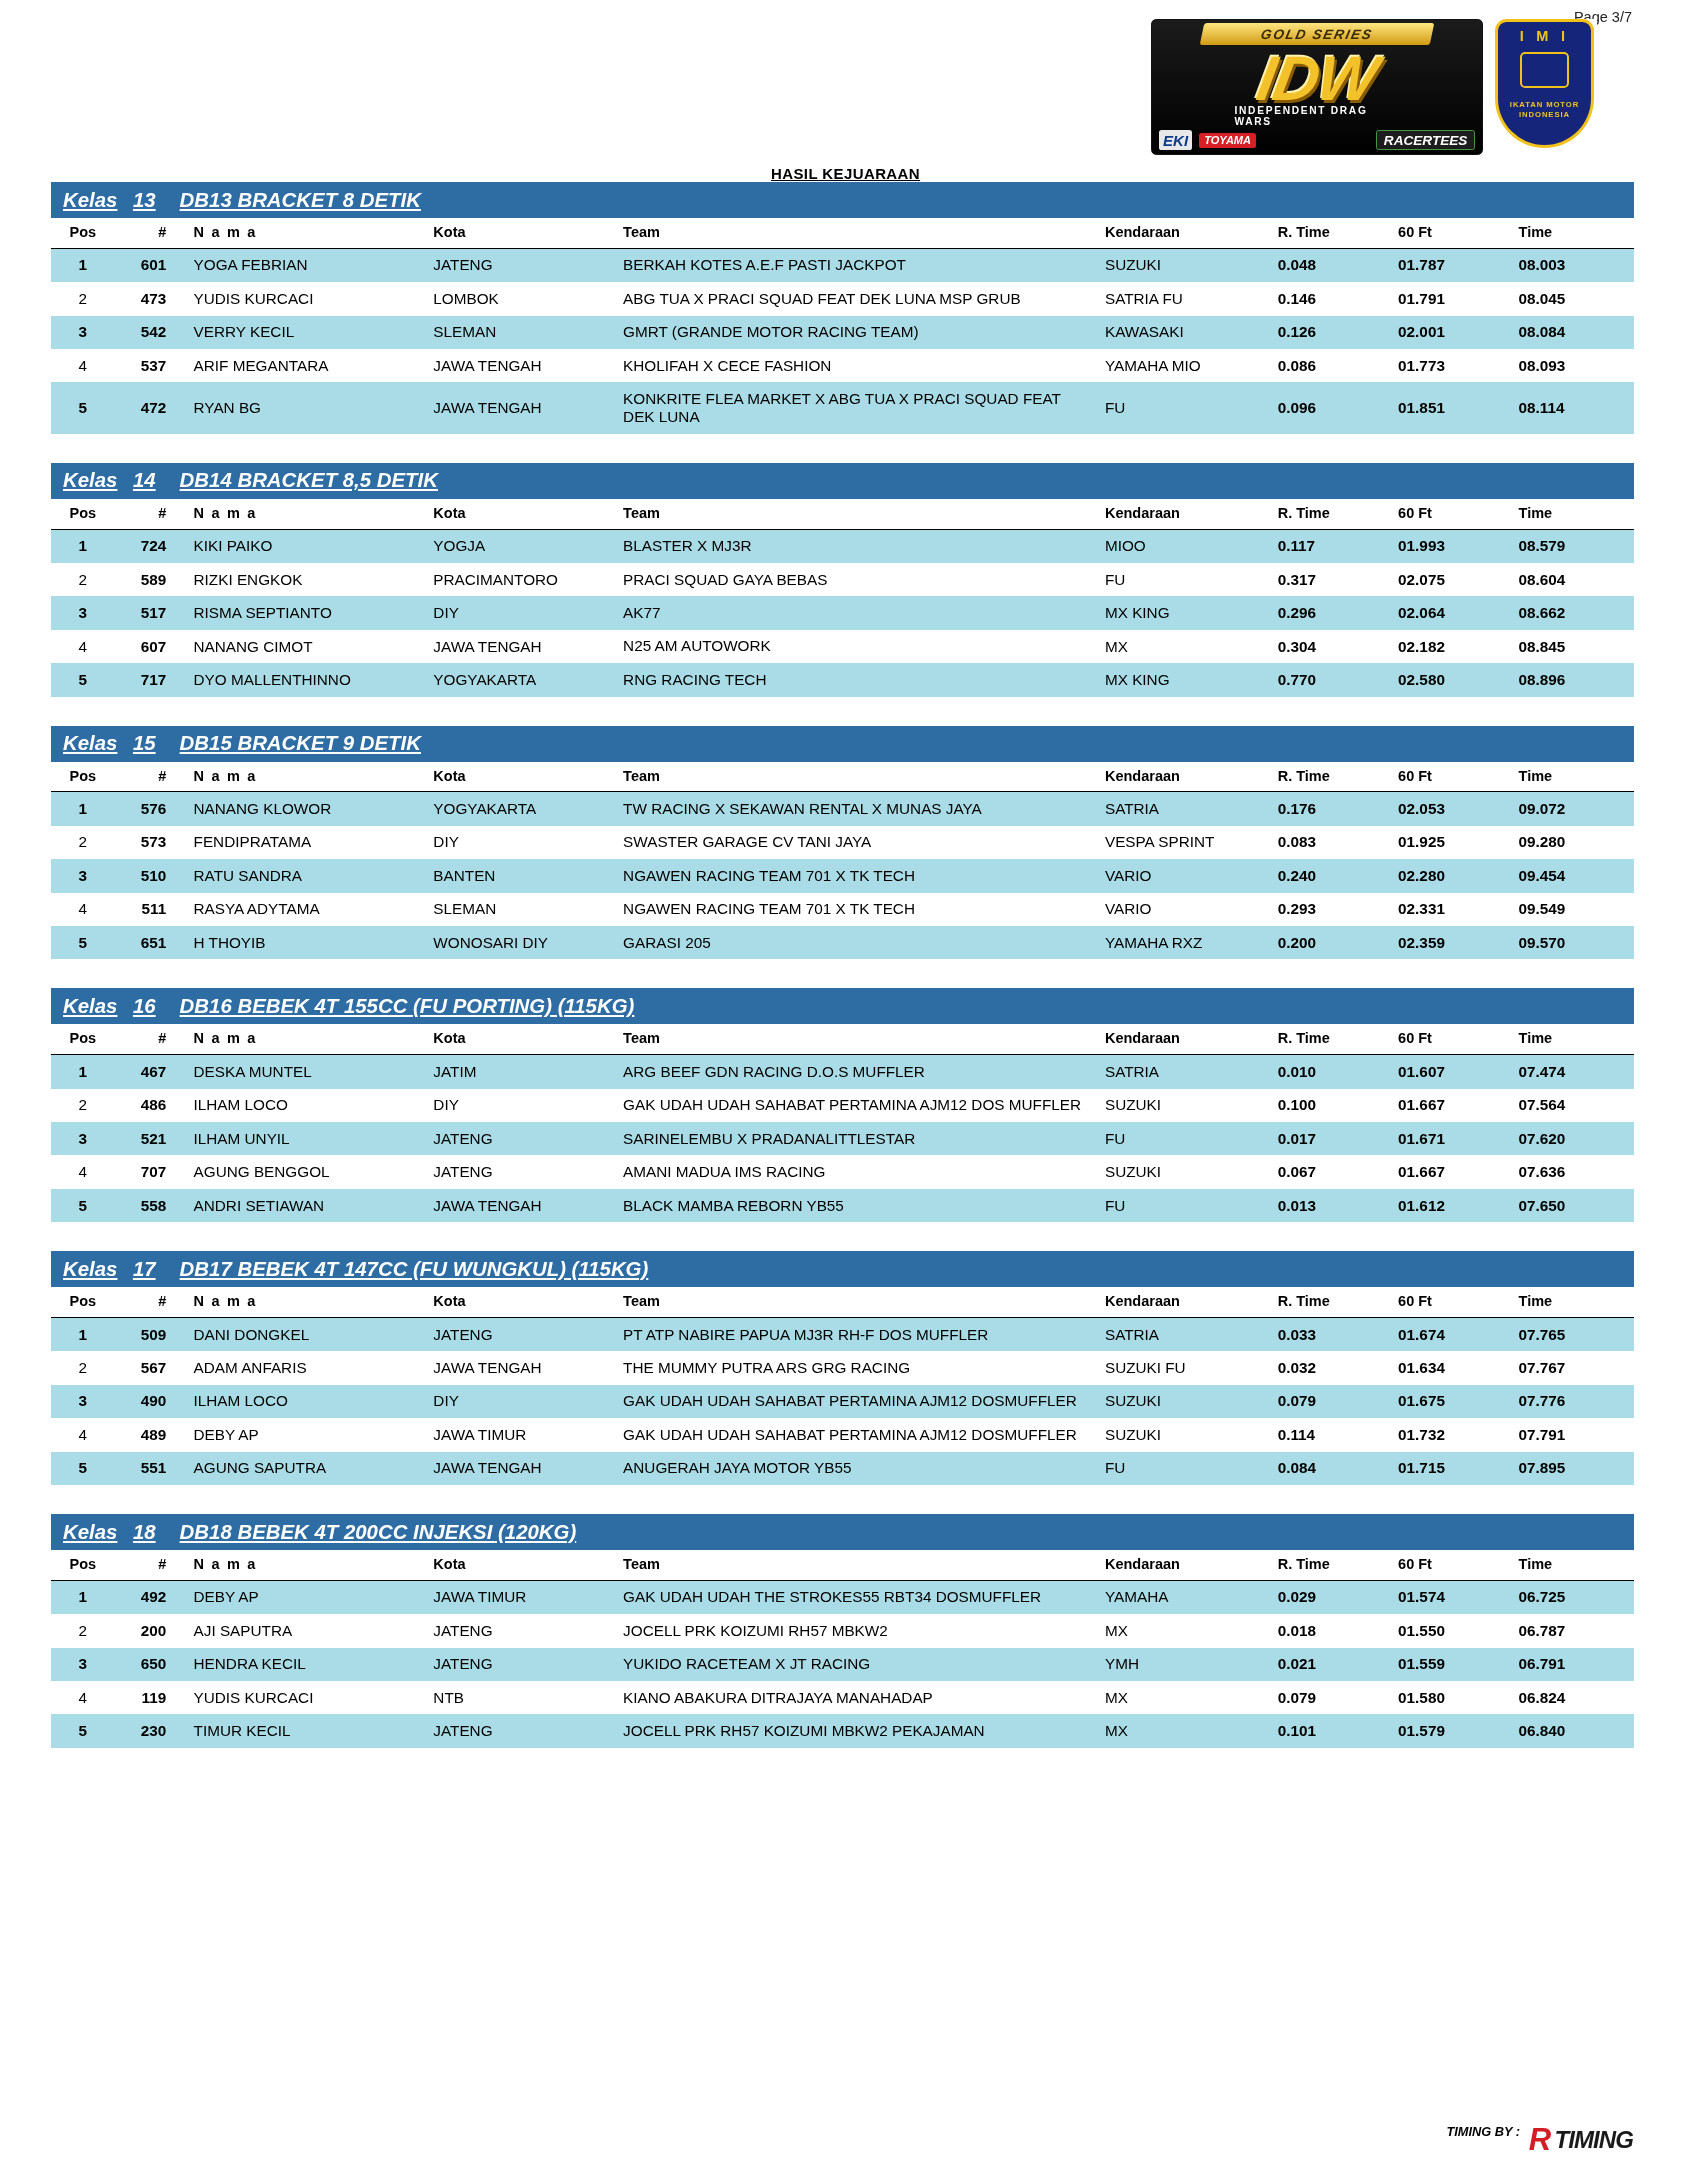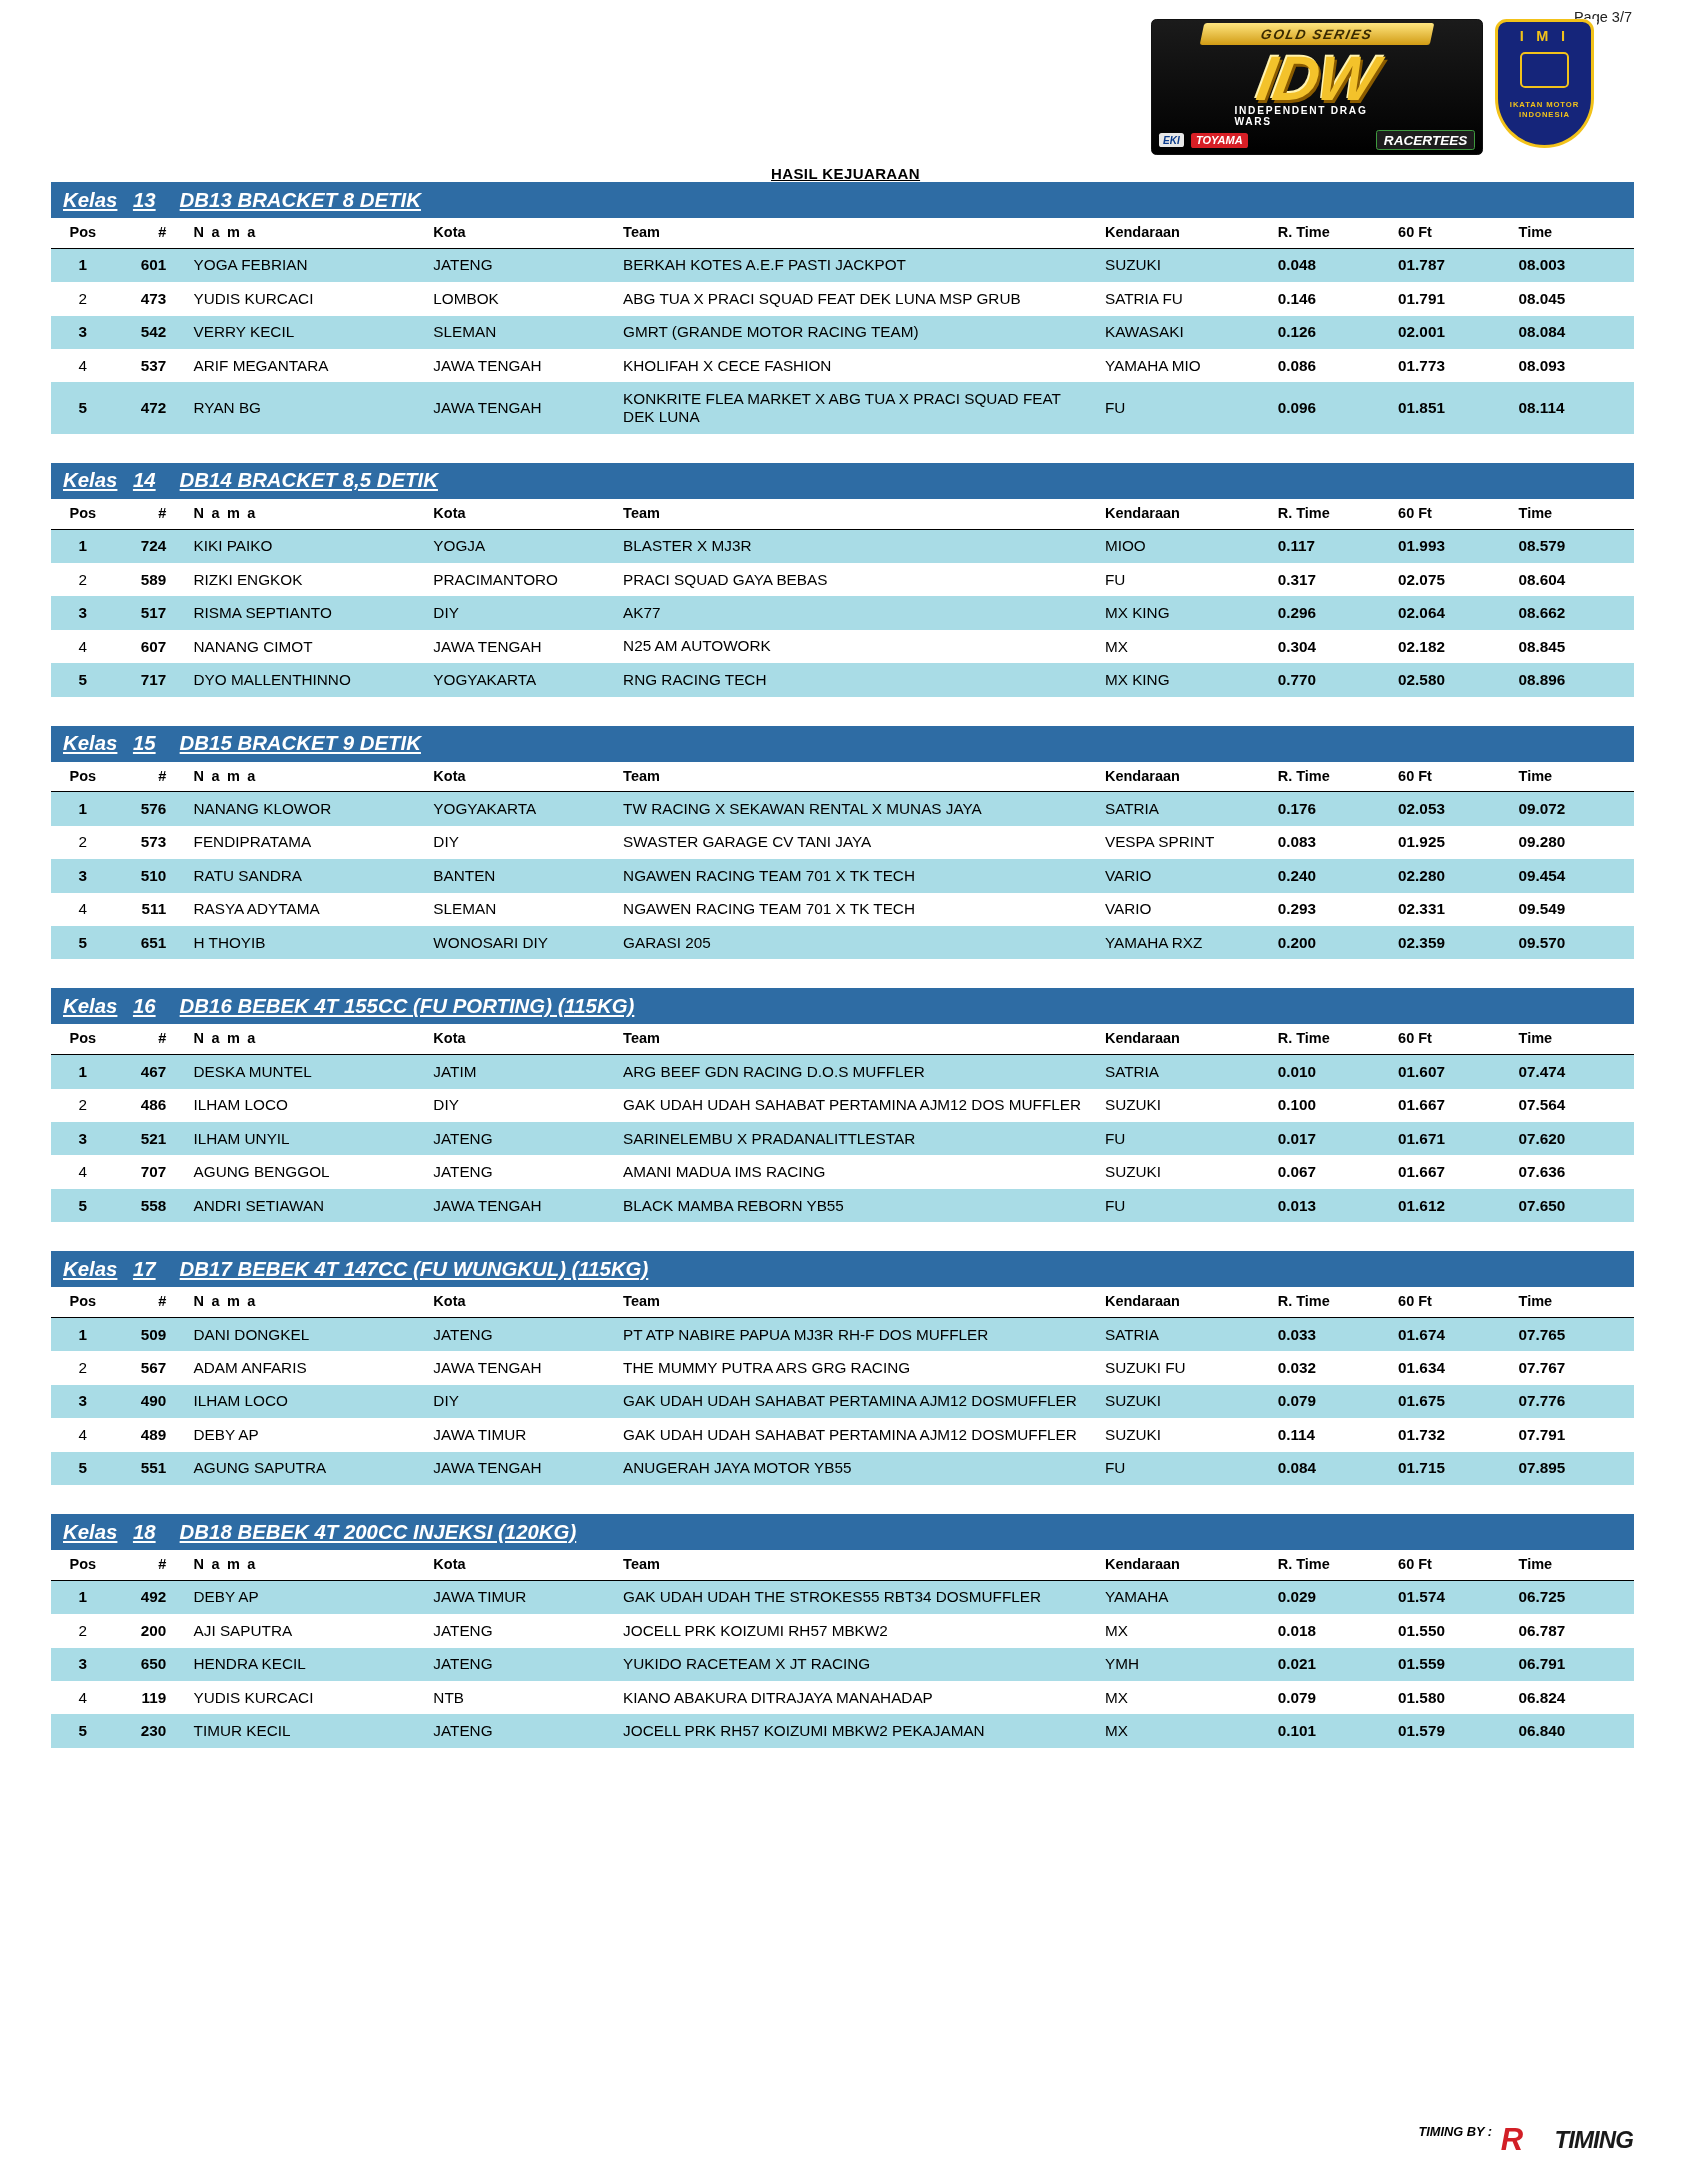"EKI" .badge-eki { font-size: 10px -> 15px }
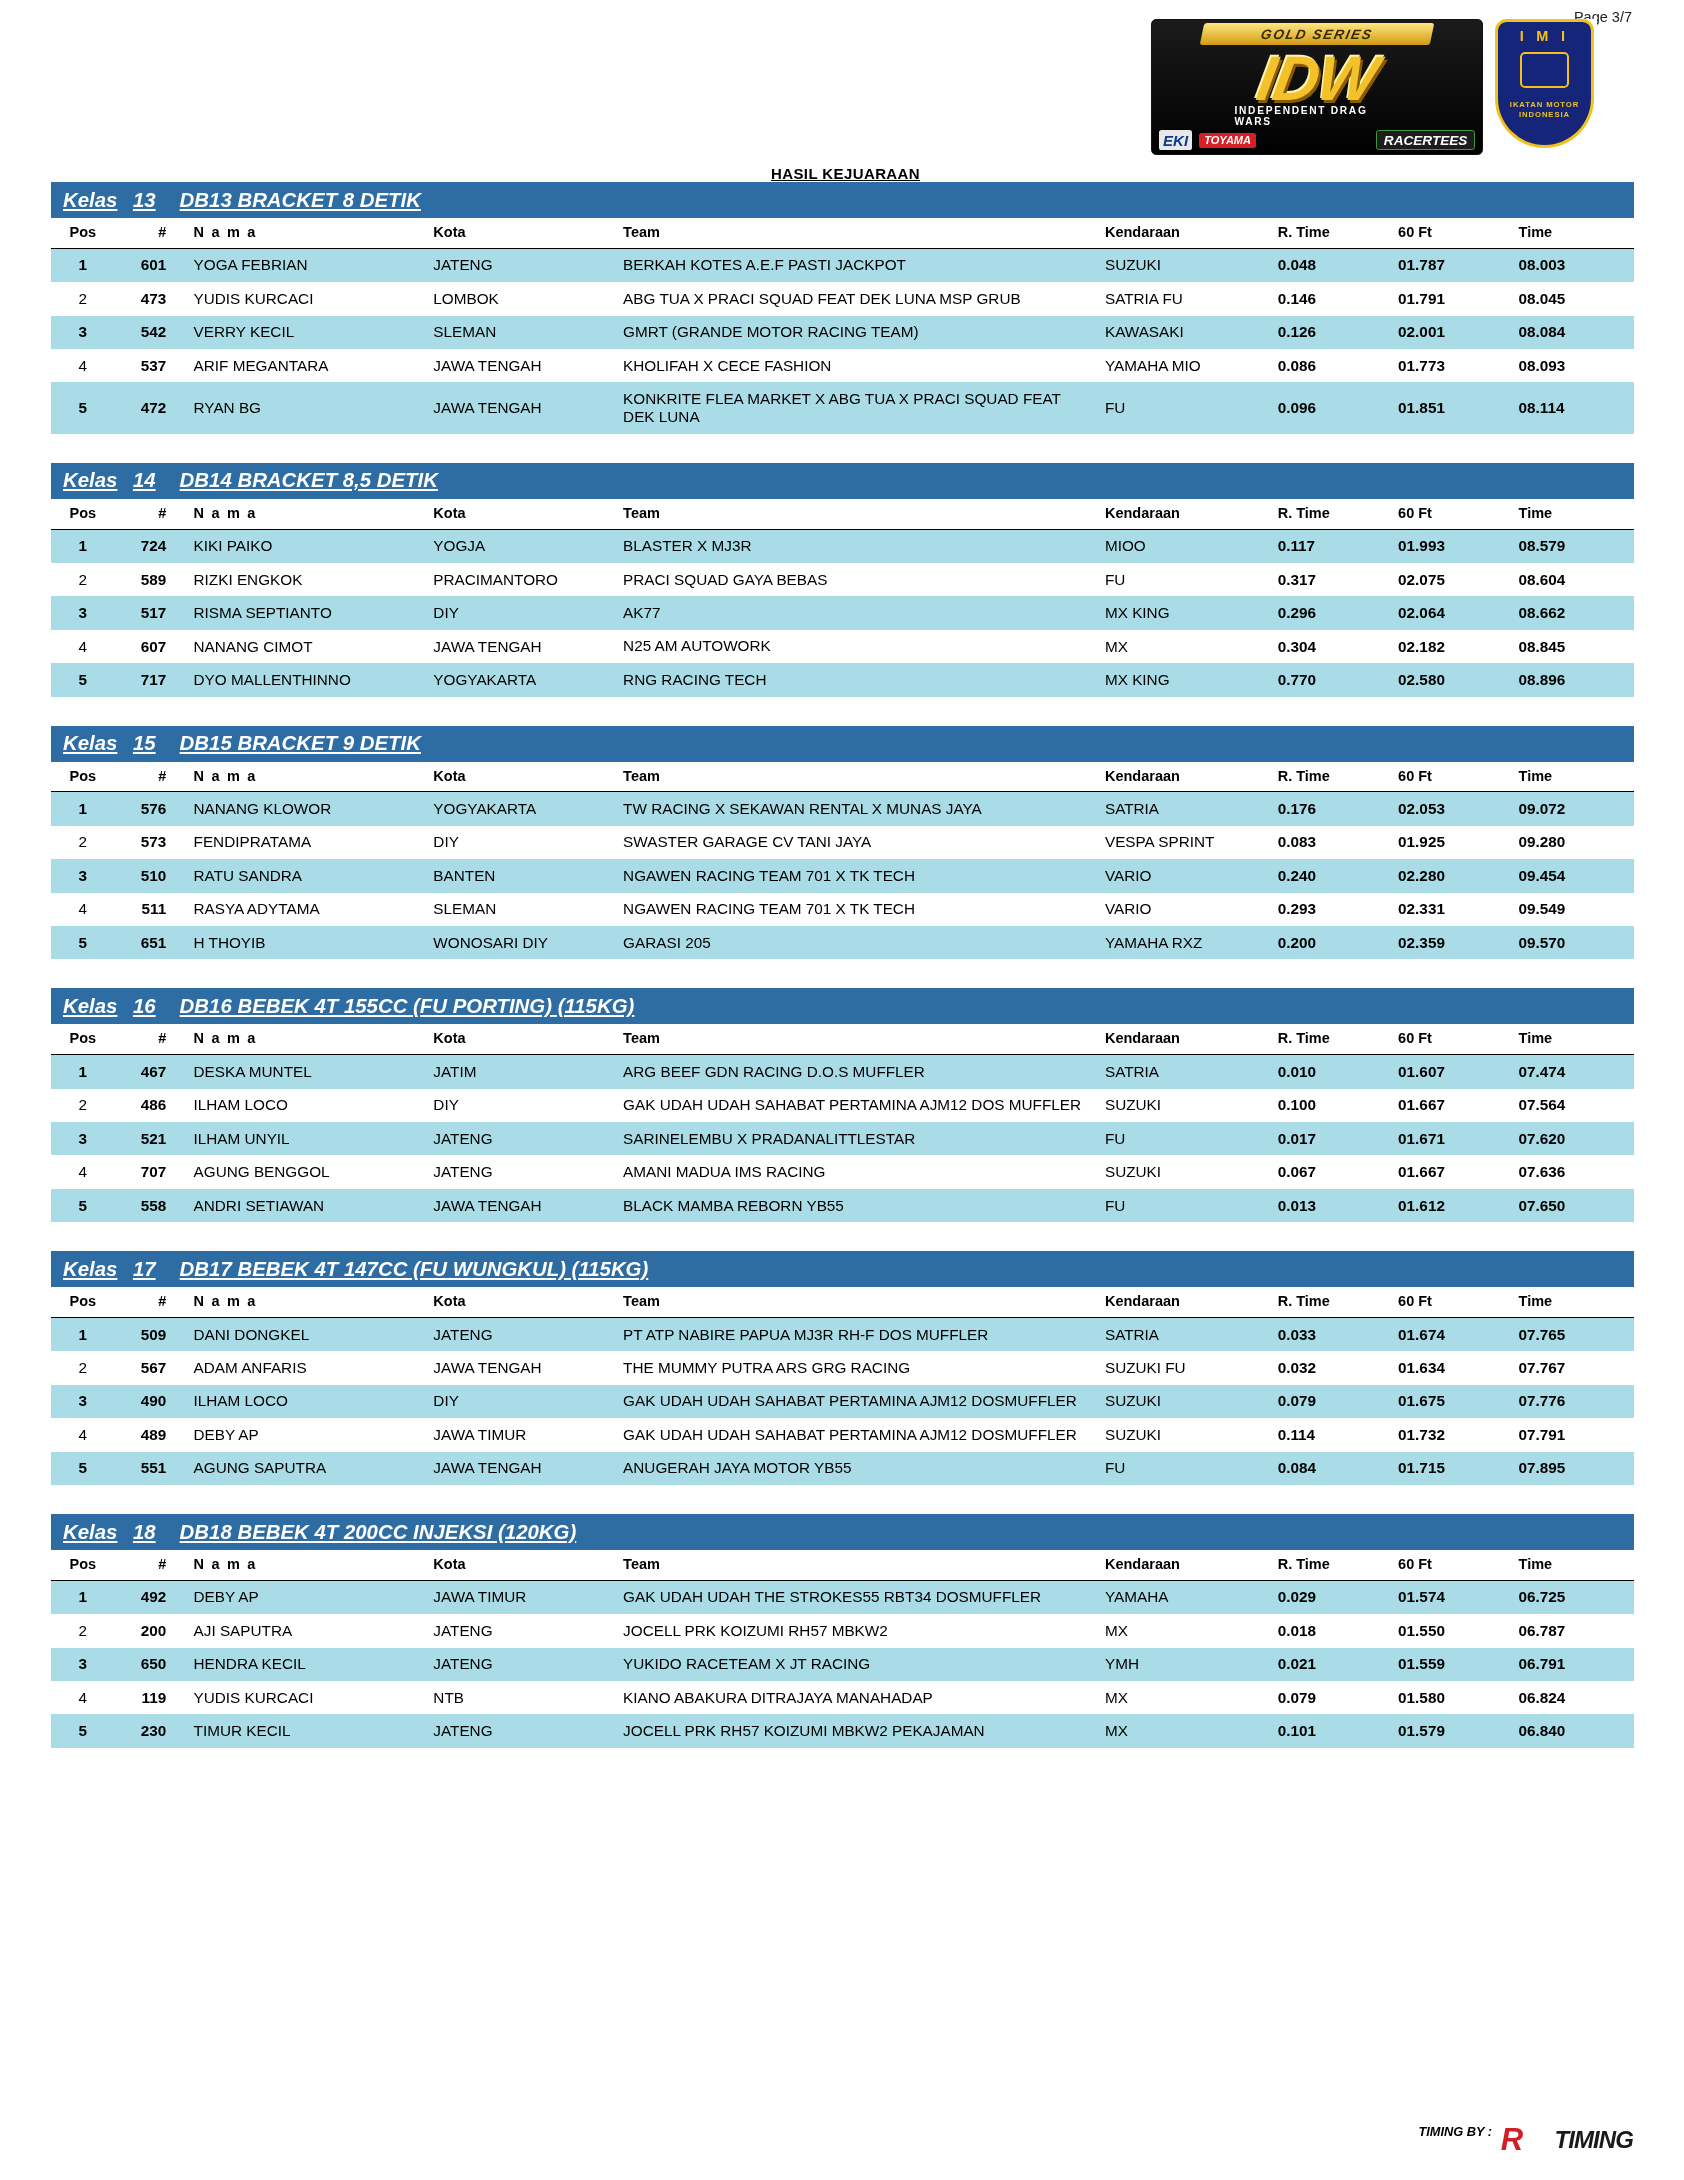"TIMING" .r-word { margin-left: 28px -> none }
